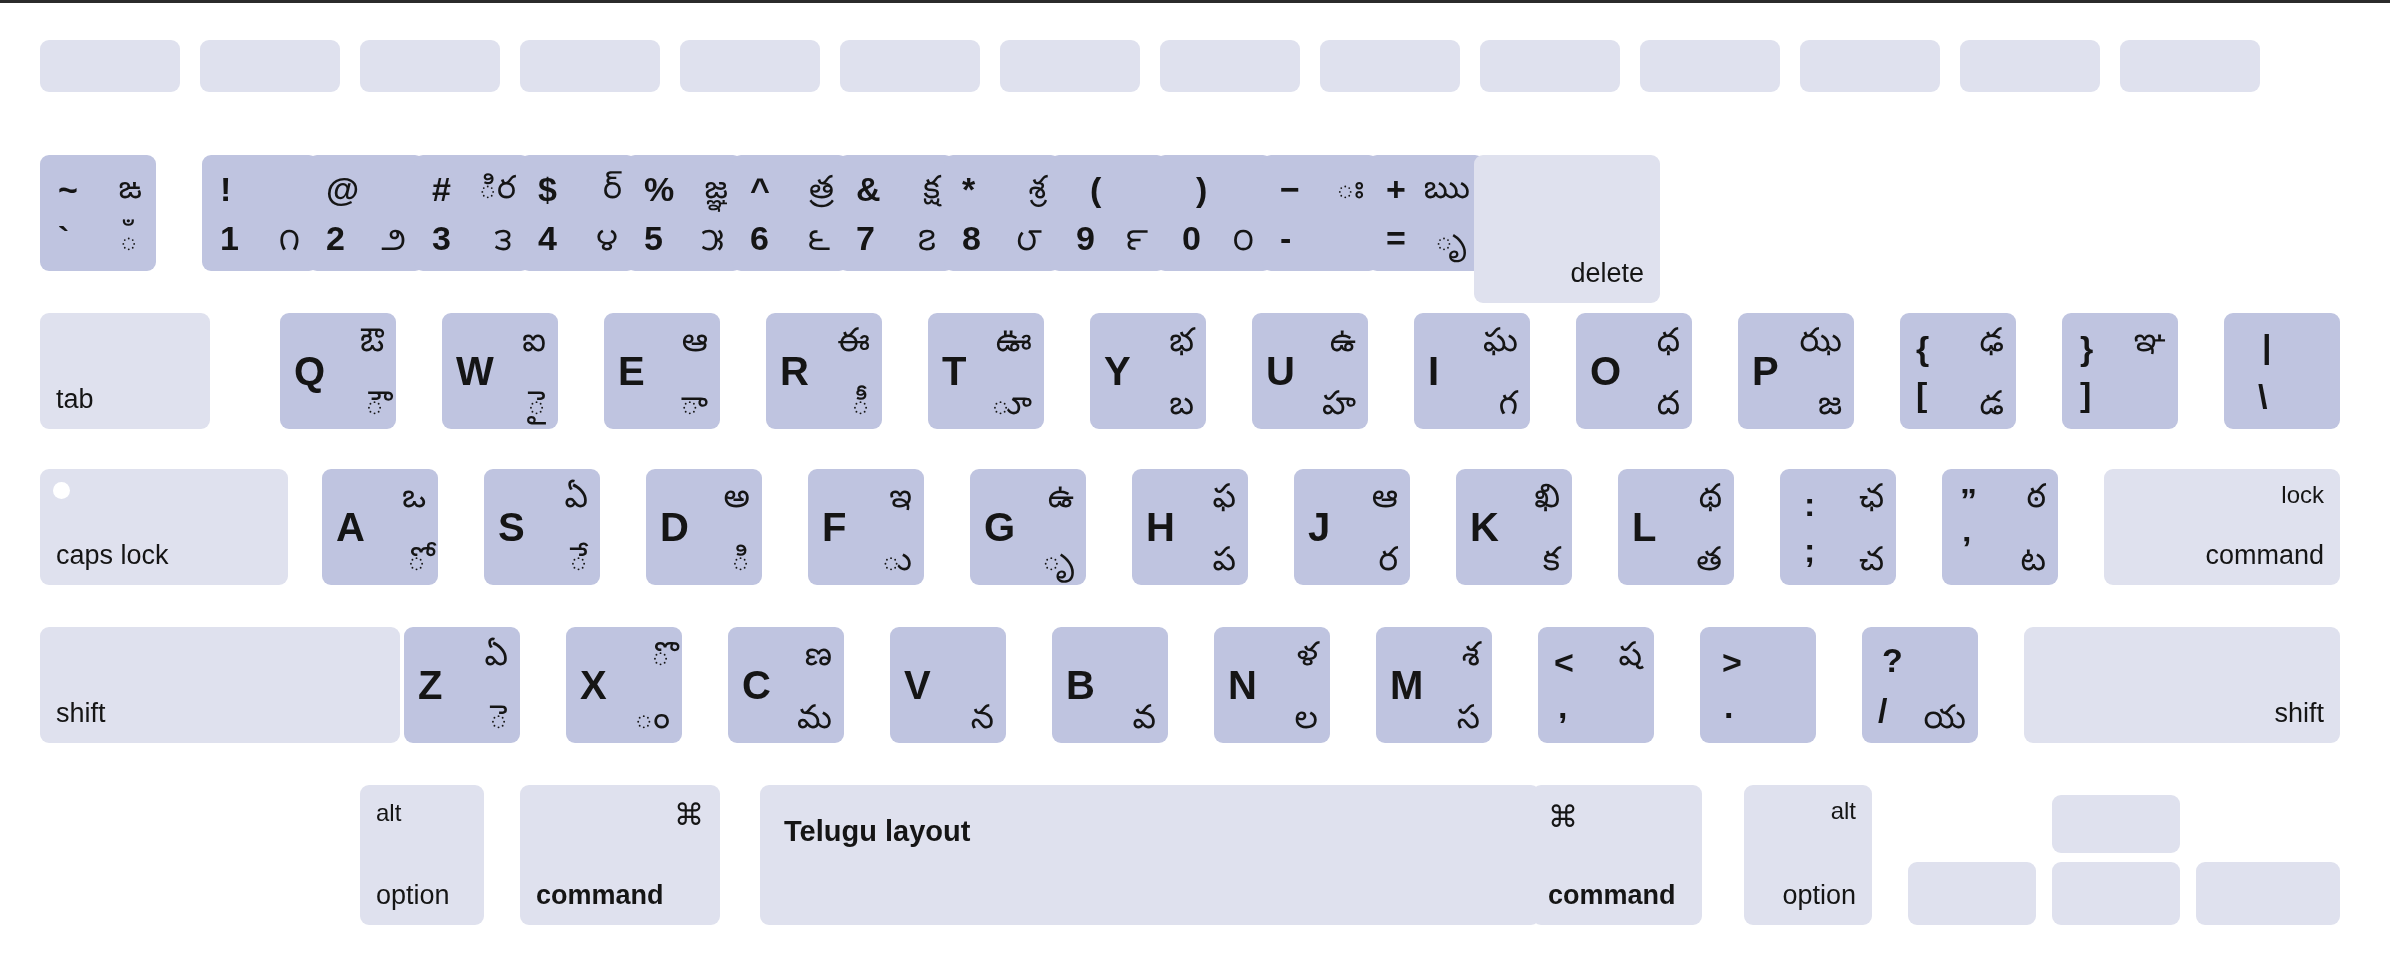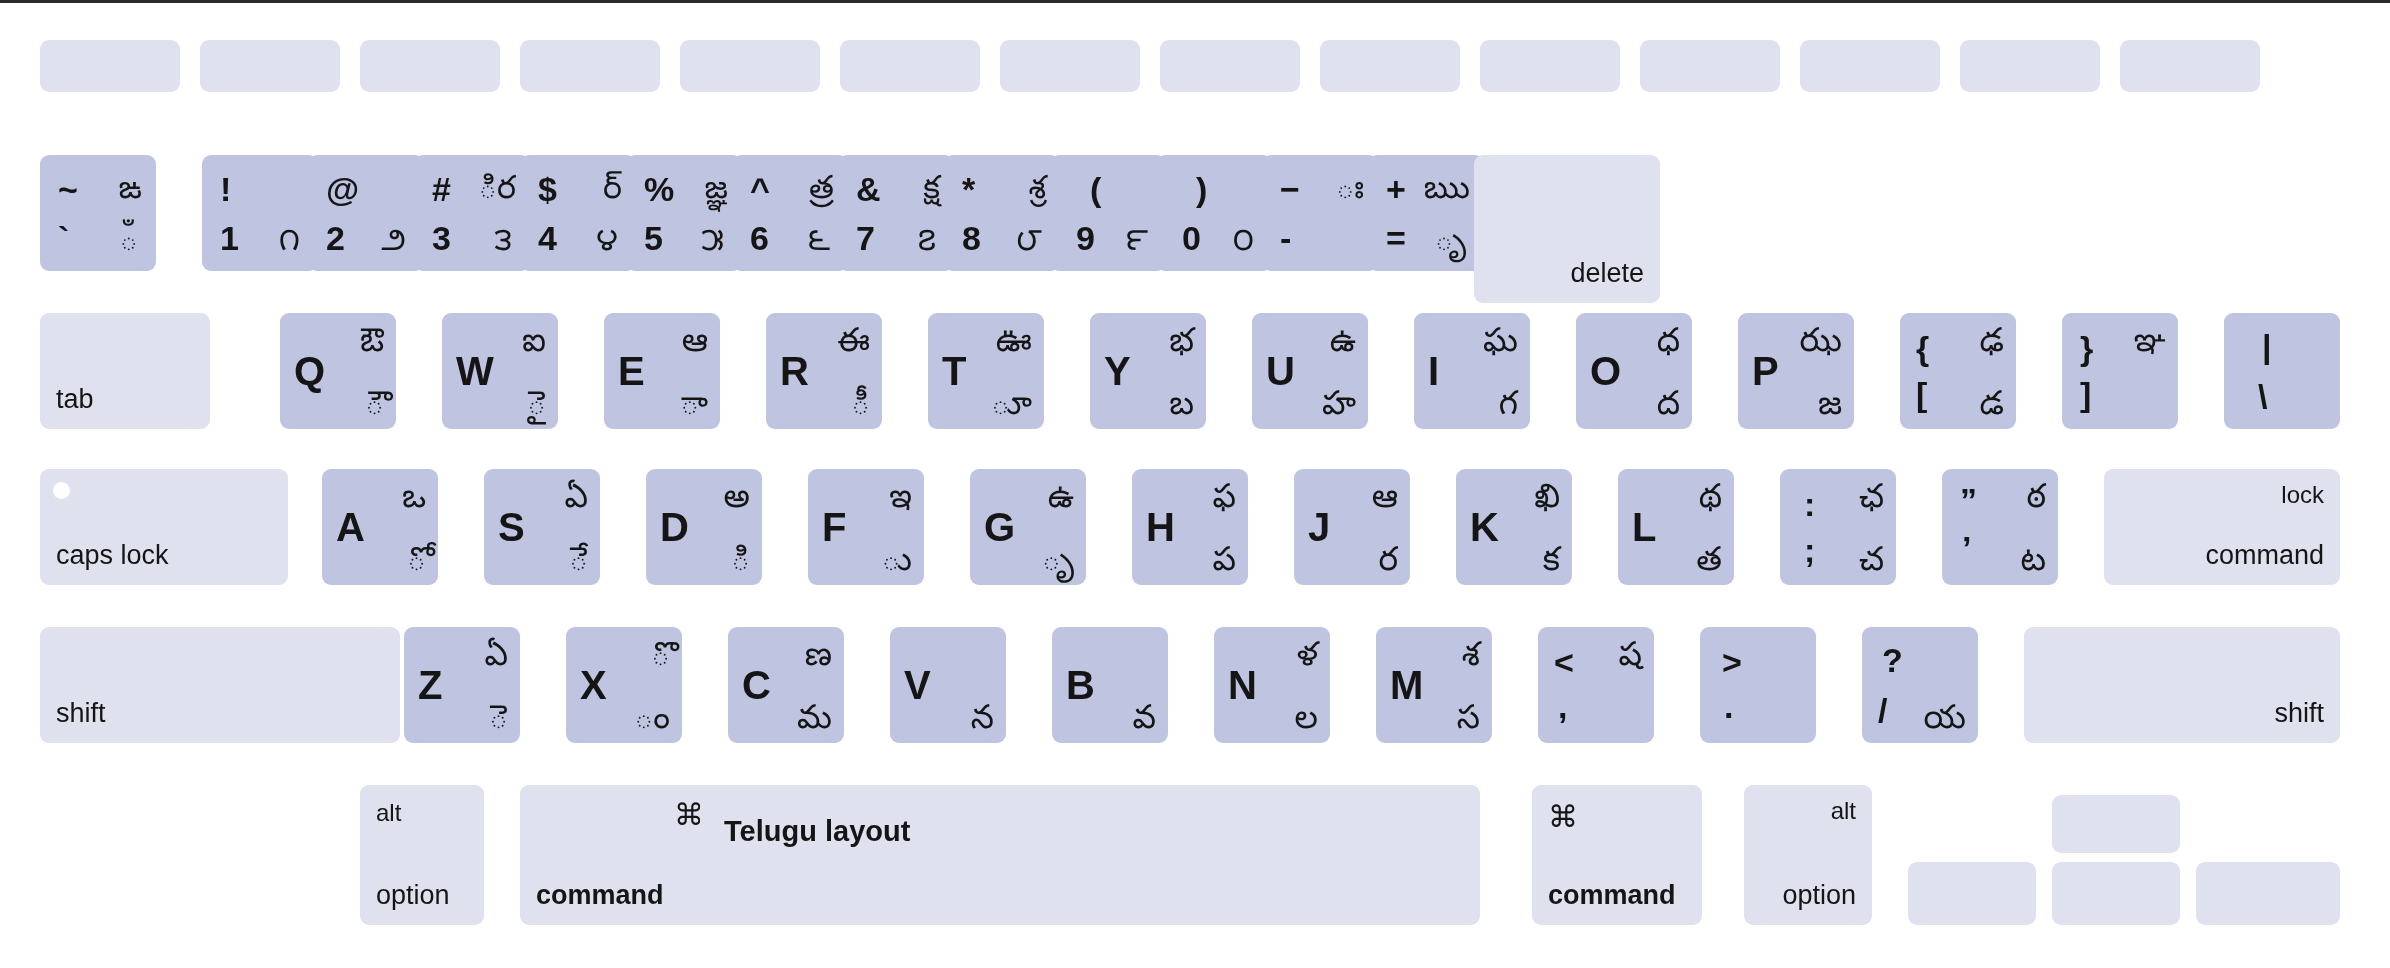"Telugu layout" div.key { left: 700px -> 760px }
